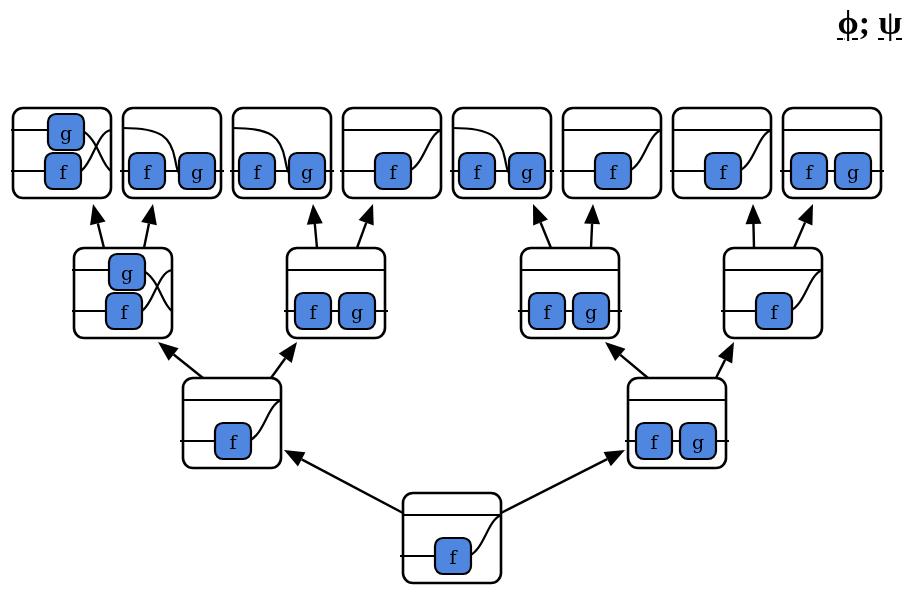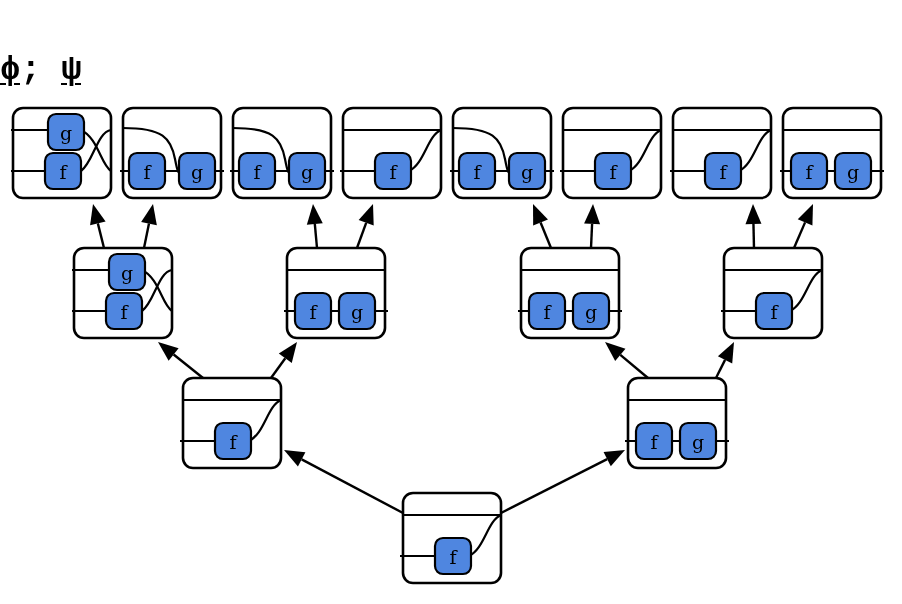"ϕ; ψ" #title { font-family: Liberation Mono, monospace -> Liberation Serif, serif; margin-top: 47px -> none; text-align: left -> right }
